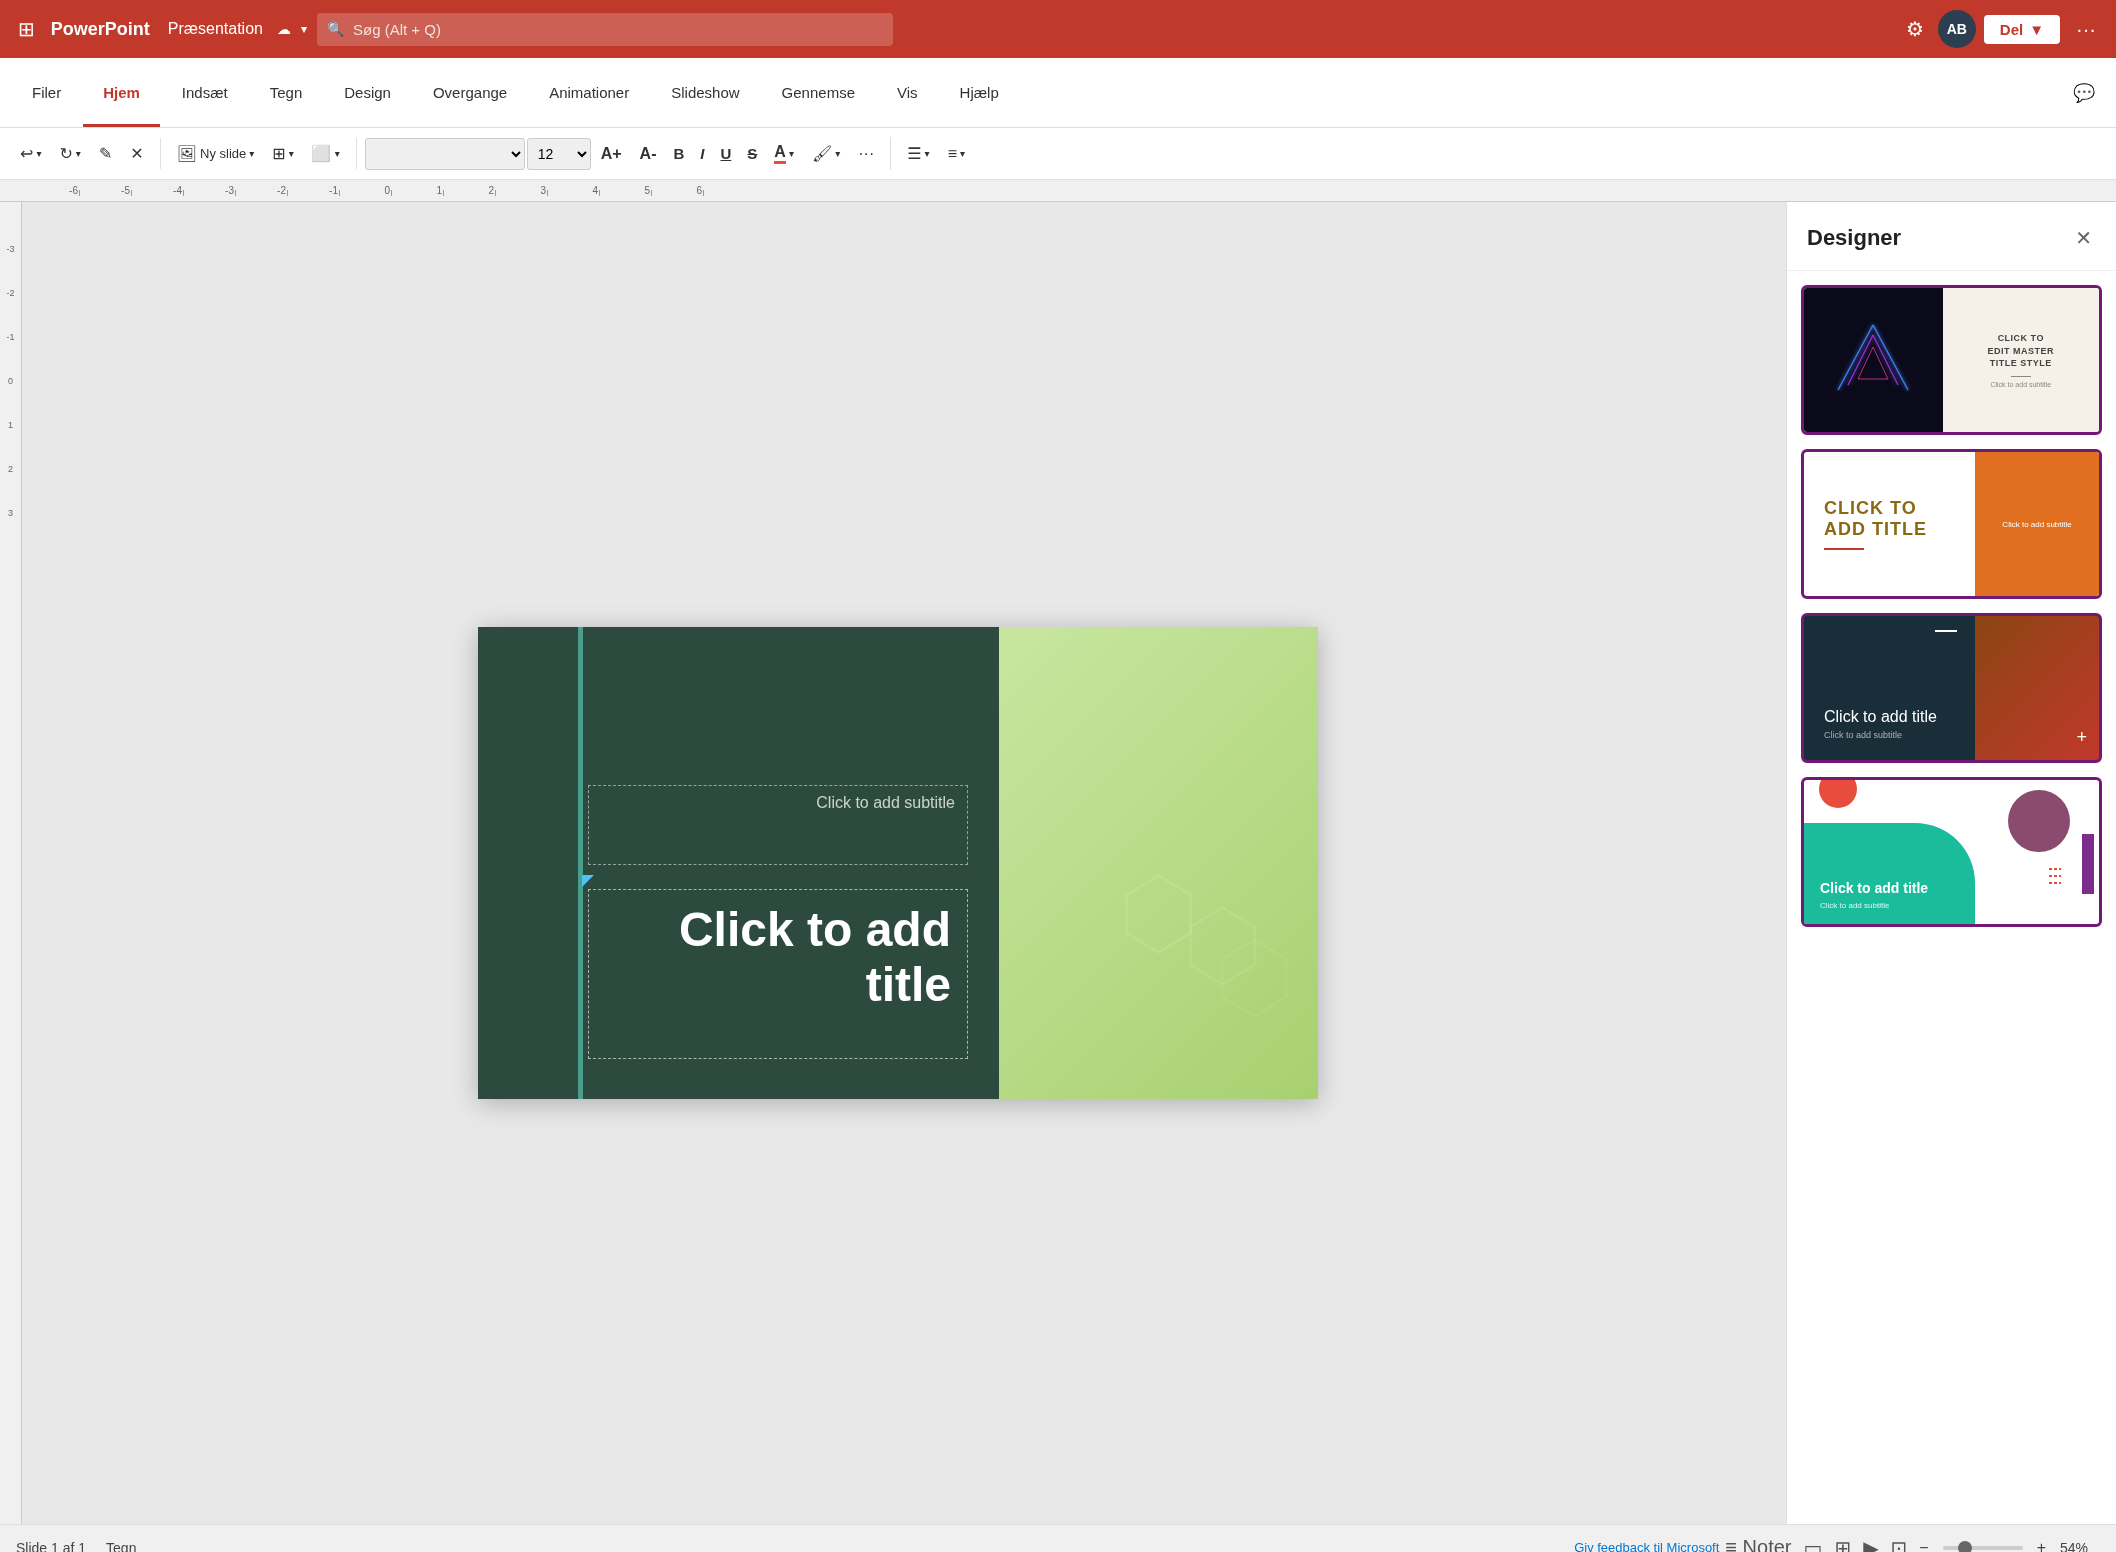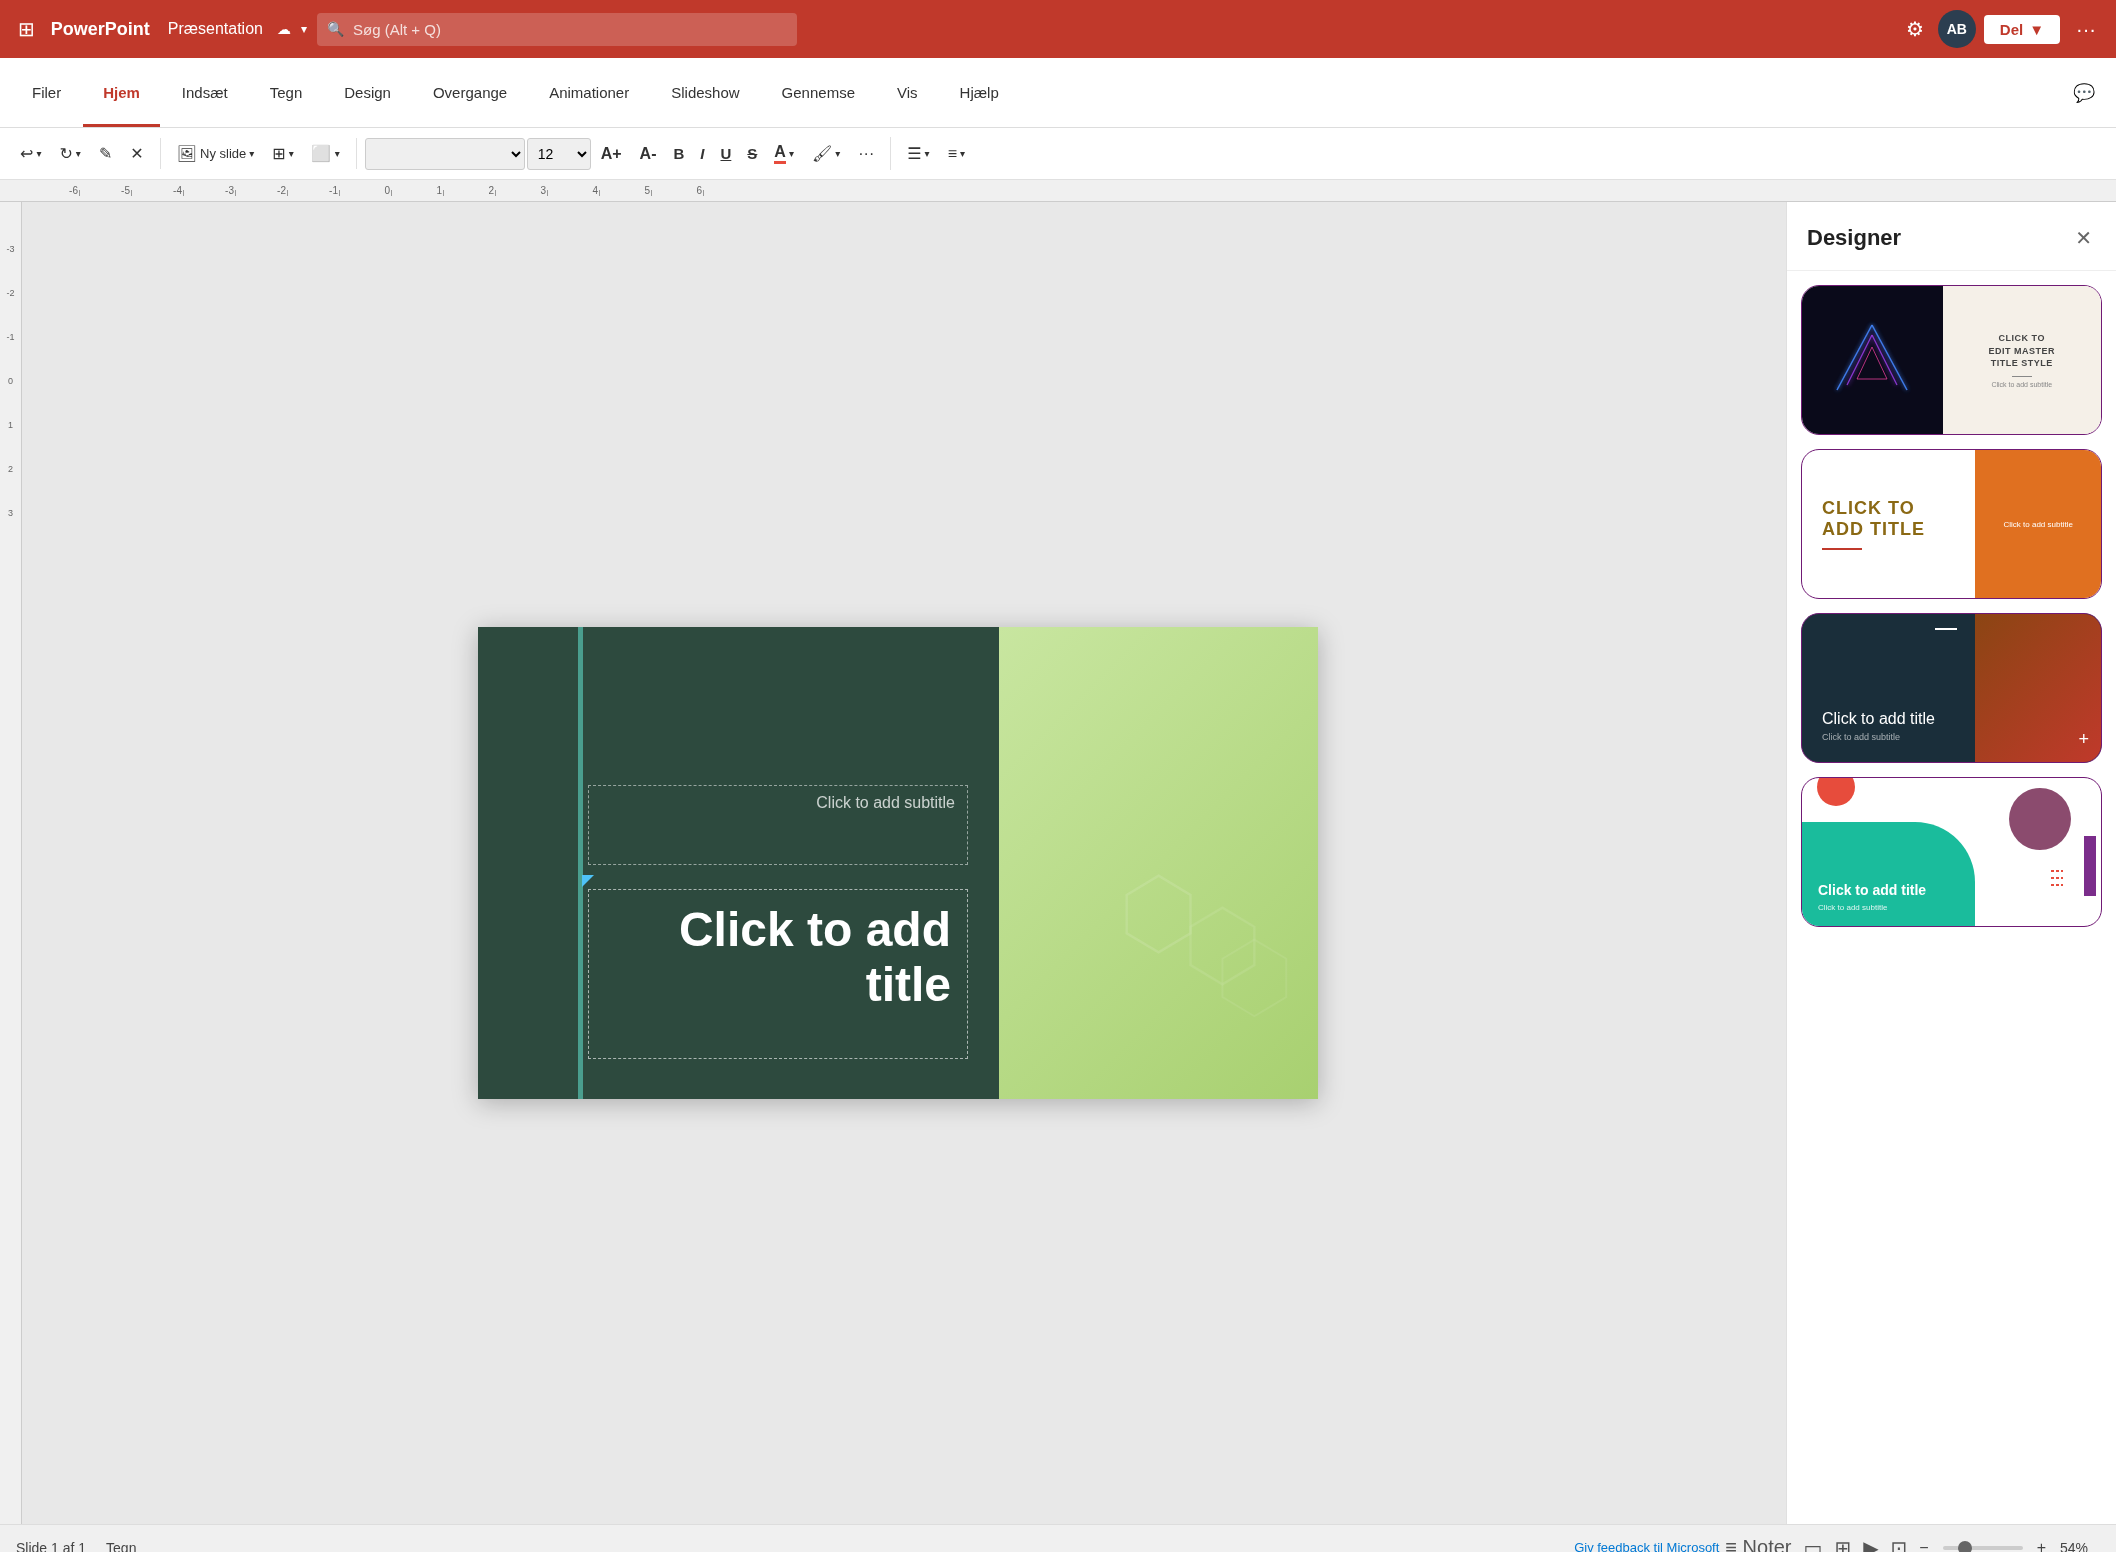"Søg (Alt + Q)" .search-bar { width: 480px -> 576px }
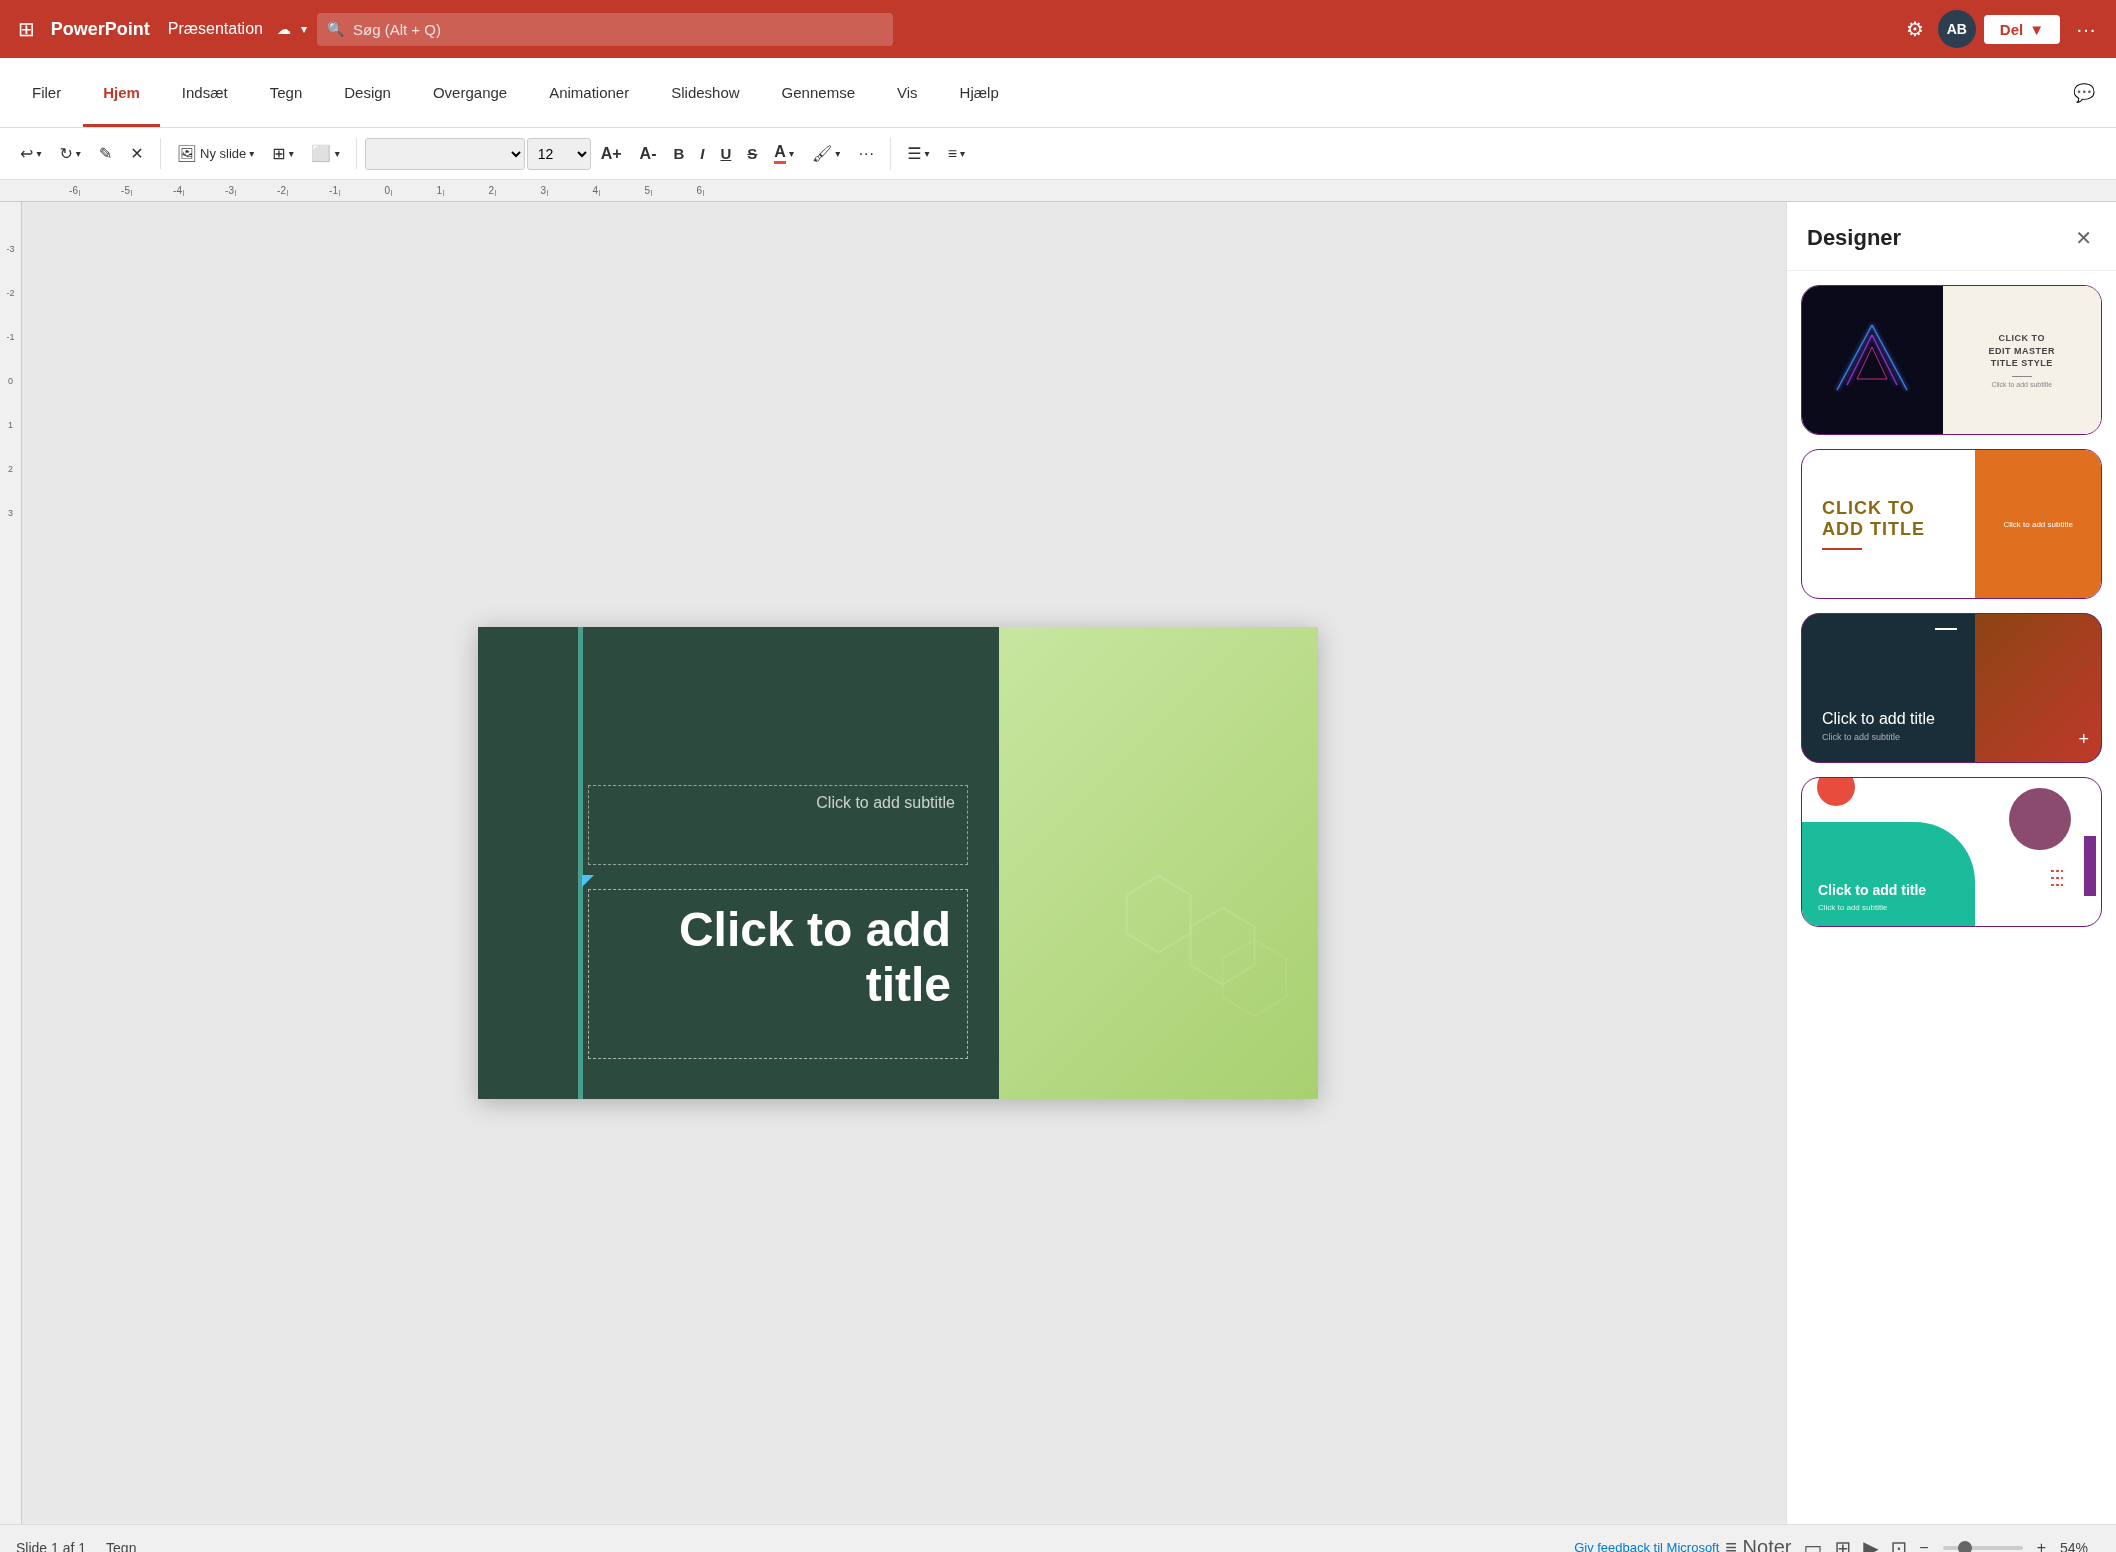"CLICK TO" .design-card { border: 1px solid #701a75 -> 3px solid #701a75; border-radius: 18px -> 6px }
